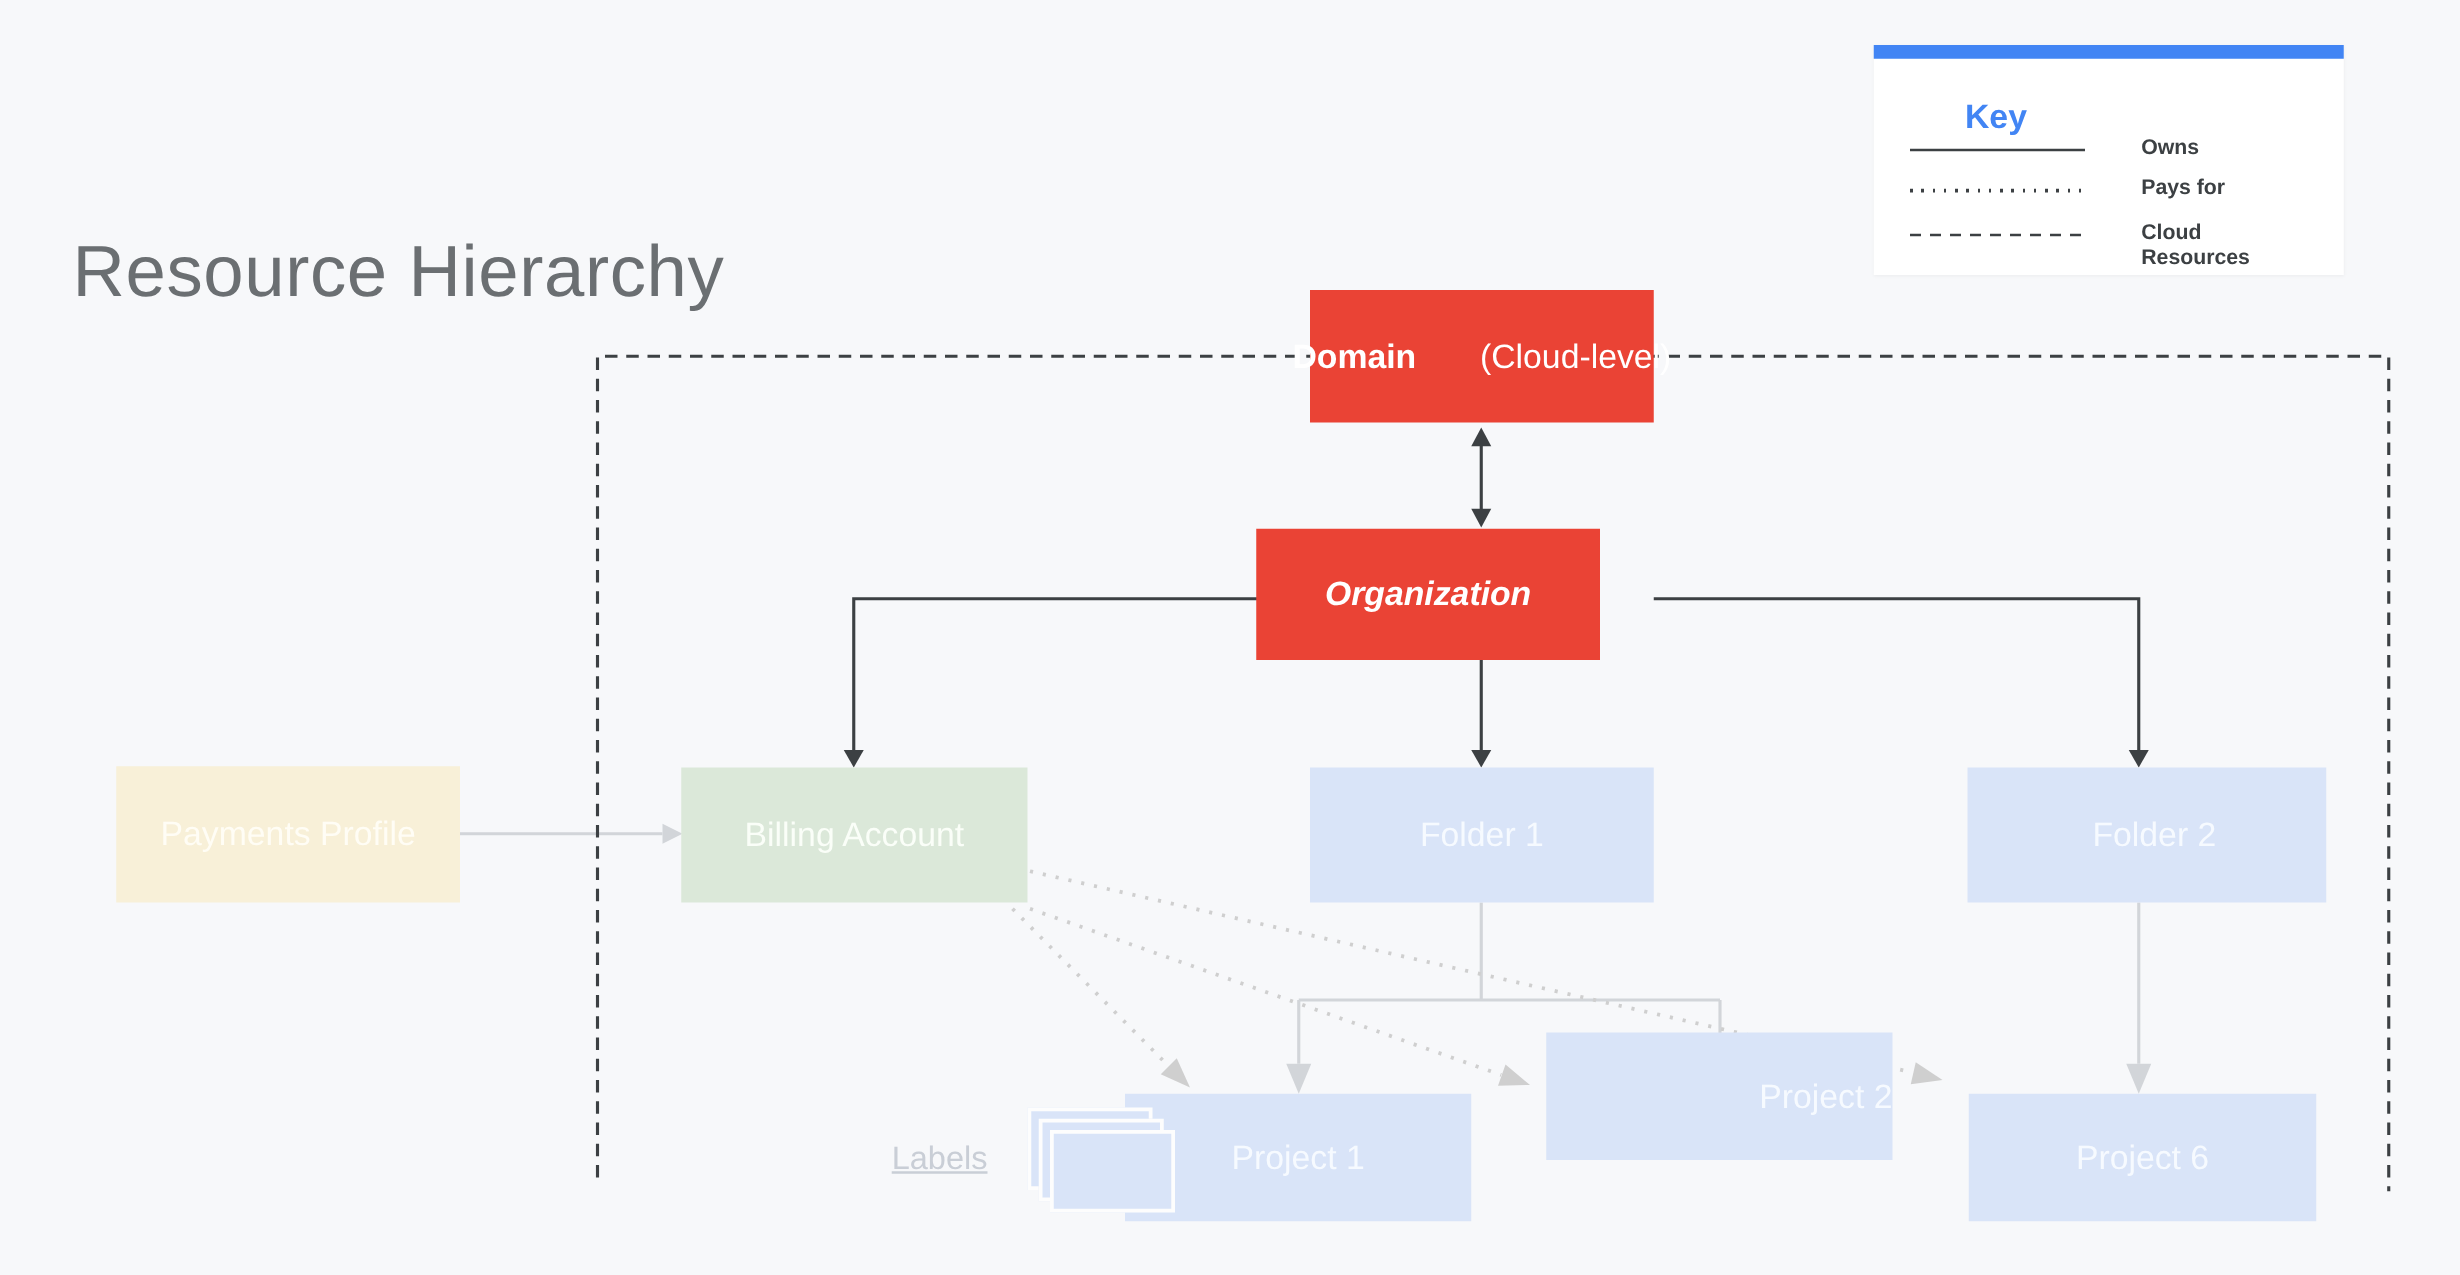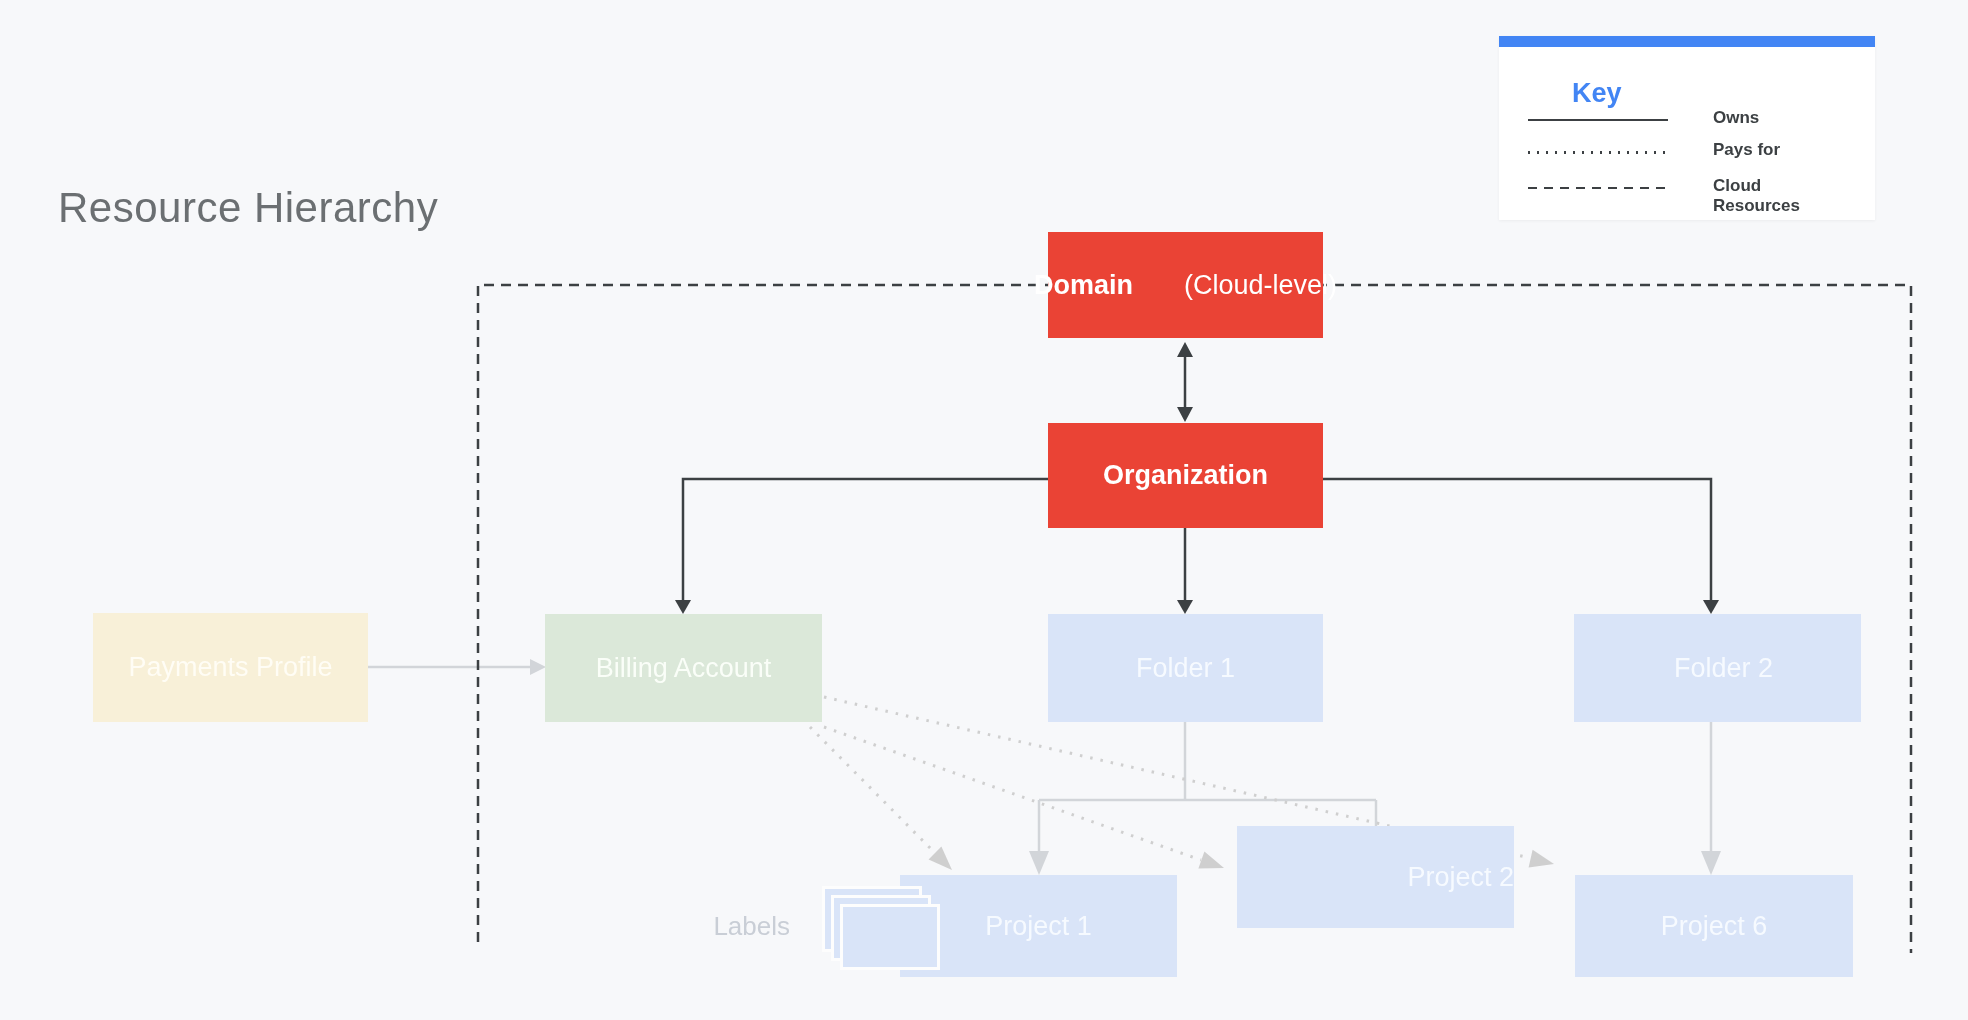"Resource Hierarchy" .page-title { font-size: 42px -> 58px }
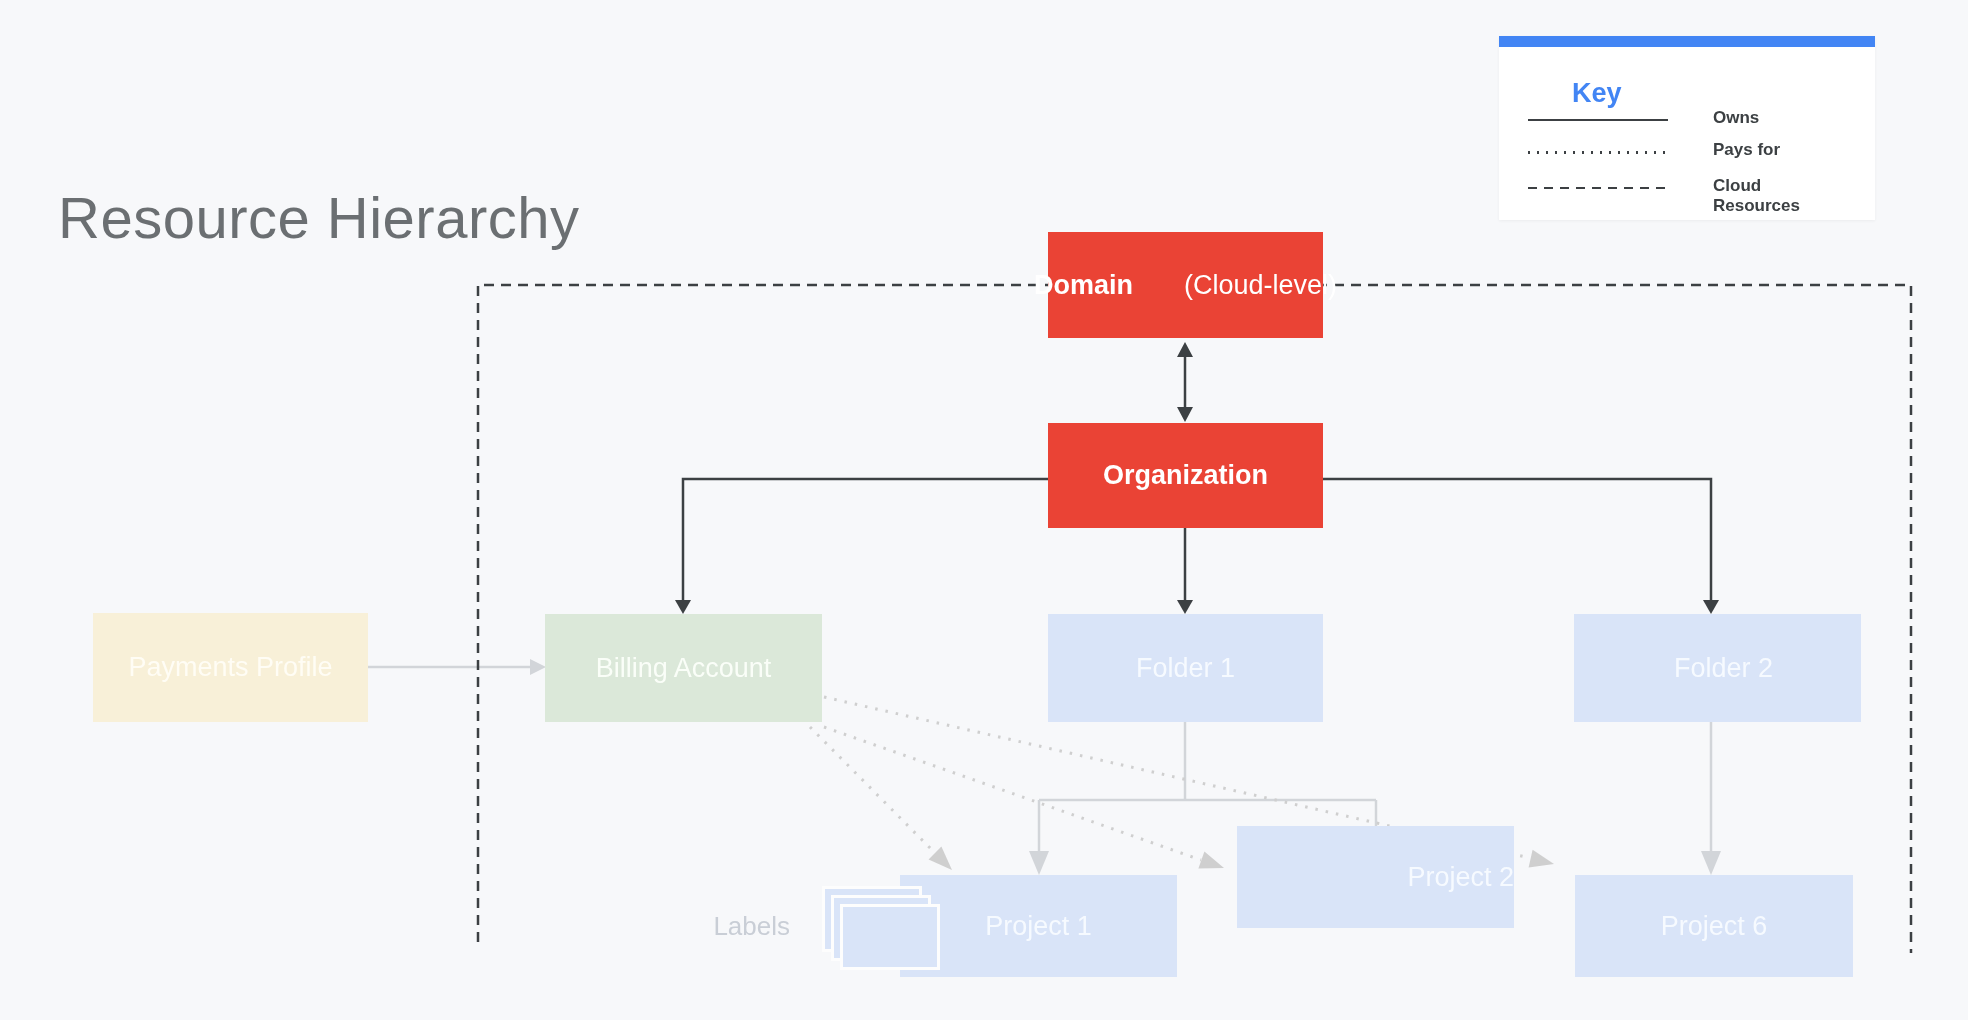"Organization" #organization { font-style: none -> italic; left: 1048px -> 1005px }
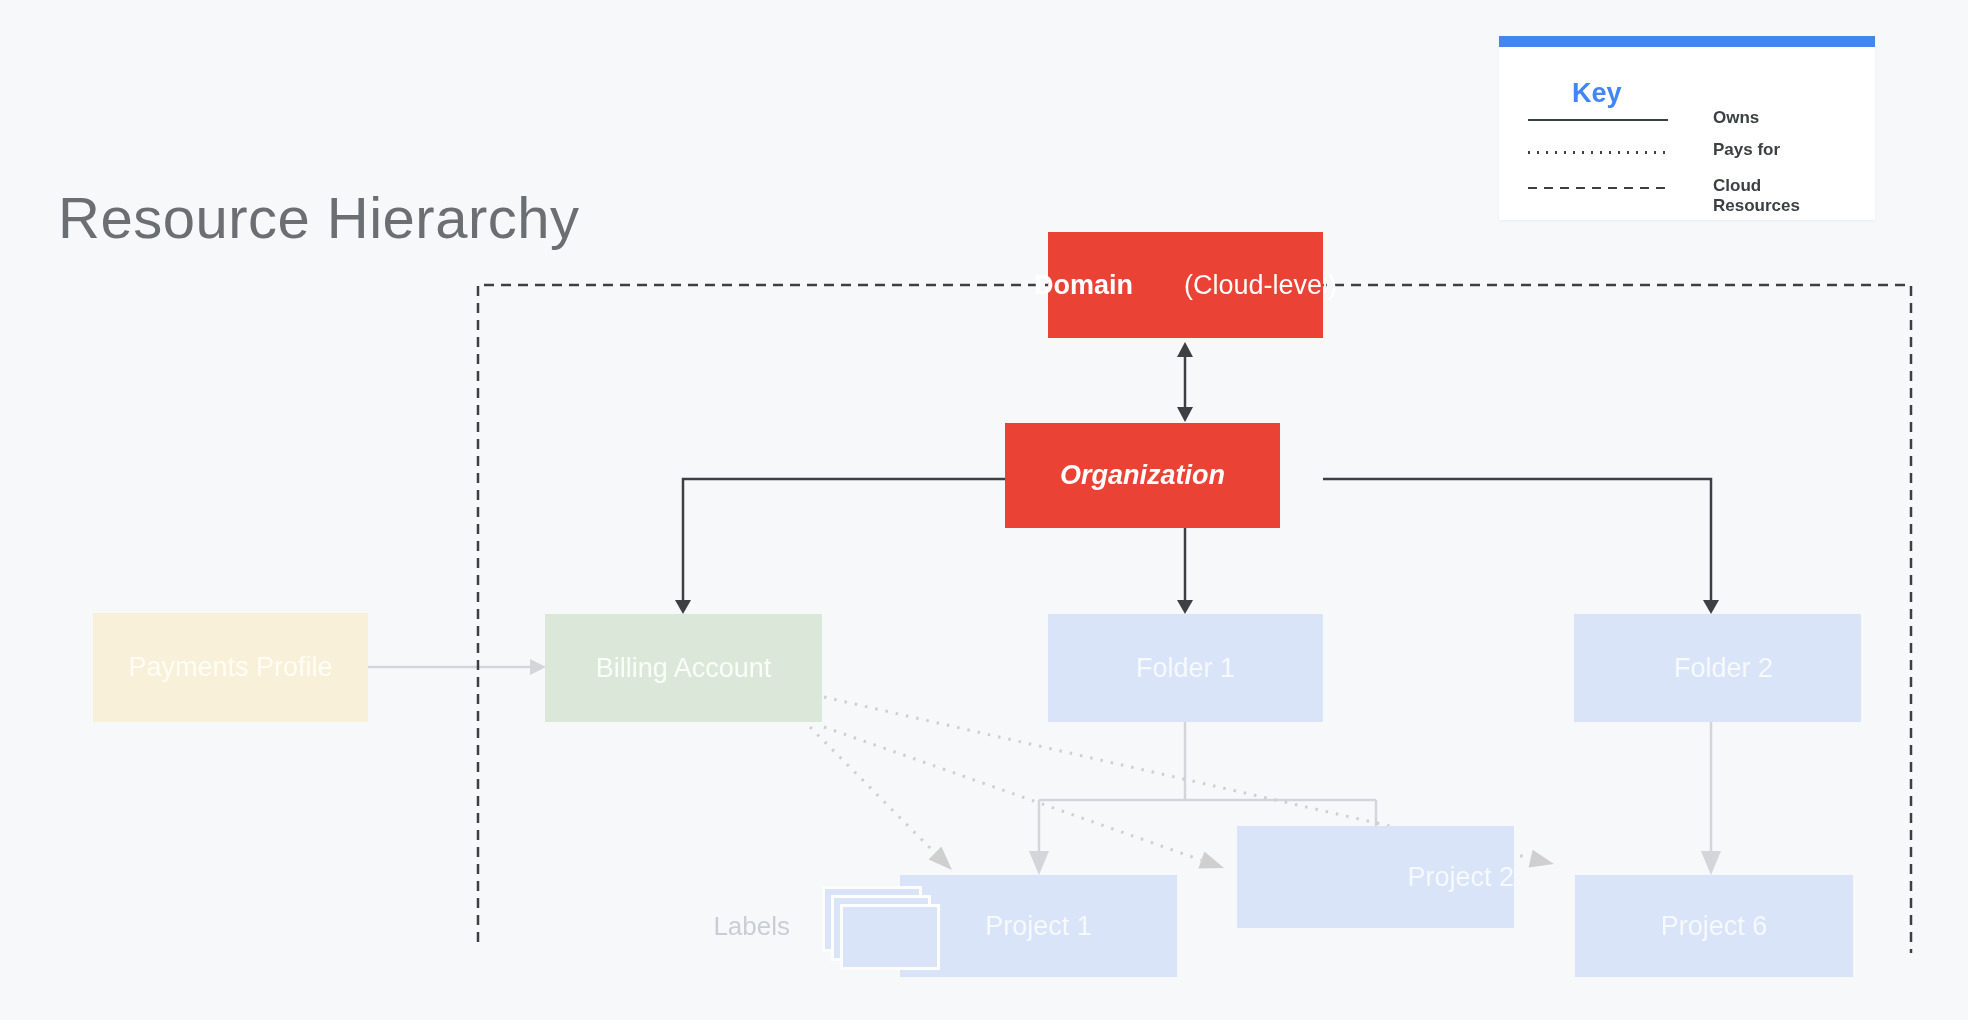"Labels" .labels-caption { text-decoration: none -> underline }
